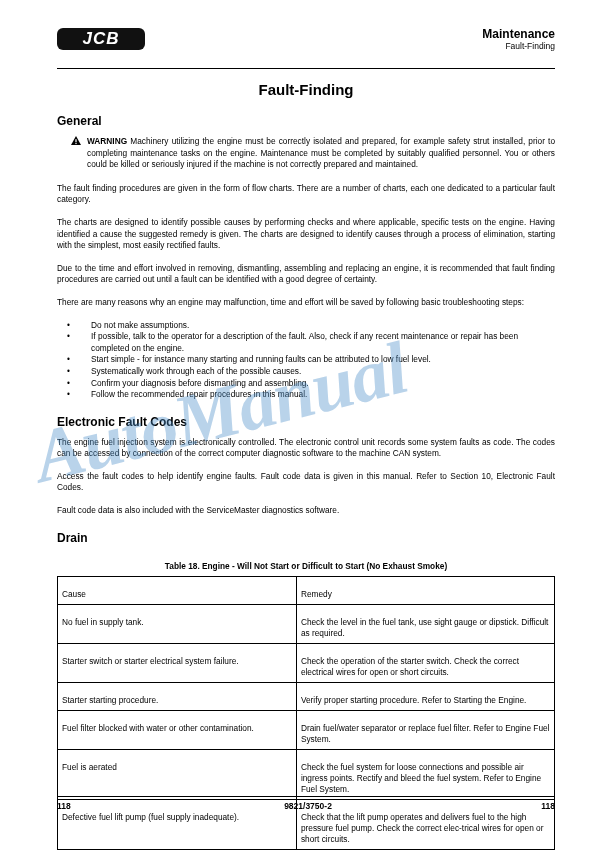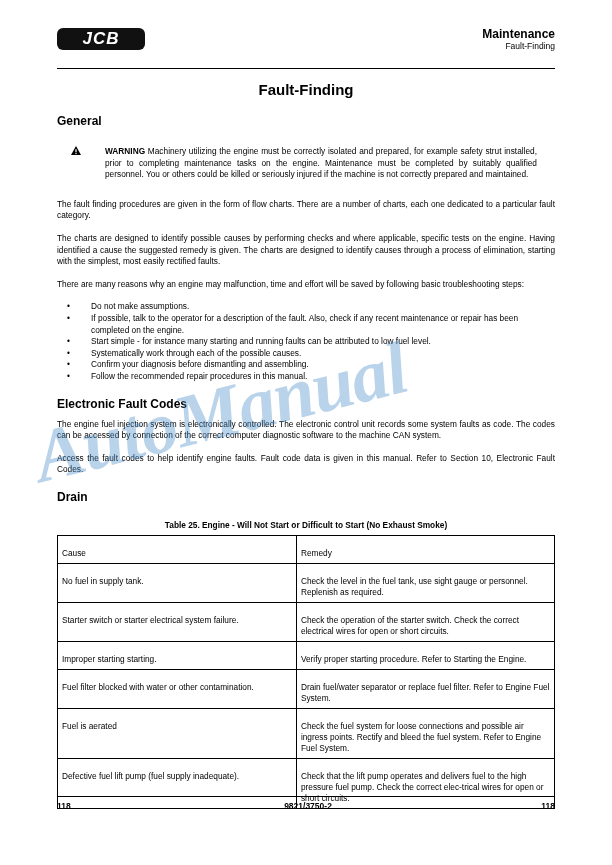"WARNING Machinery utilizing the engine" .warning p { margin: 18px -> 0 }
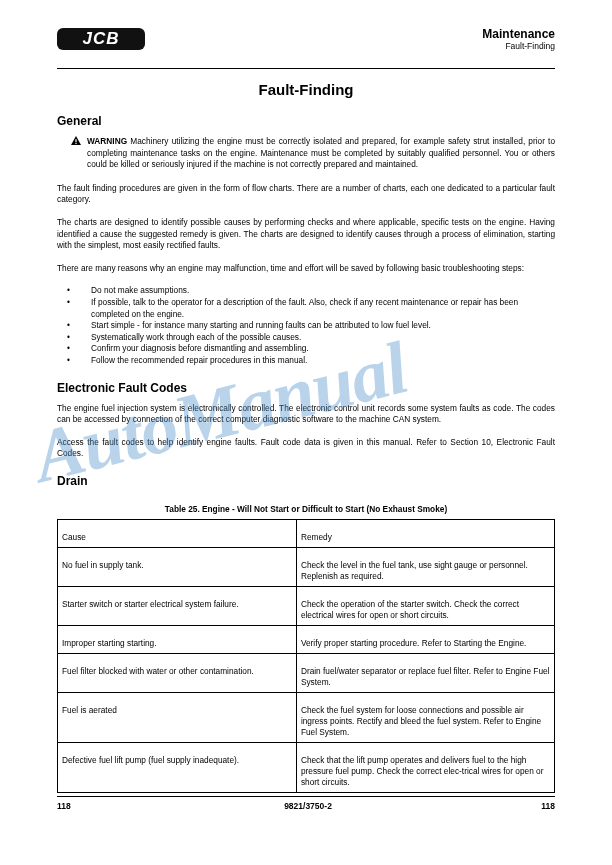"Due to the time and" p.body { html: none -> <p>Due to the time and effort involved in removing, dismantling, assembling and replacing an engine, it is recommended that fault finding procedures are carried out until a fault can be identified with a good degree of certainty.</p> }
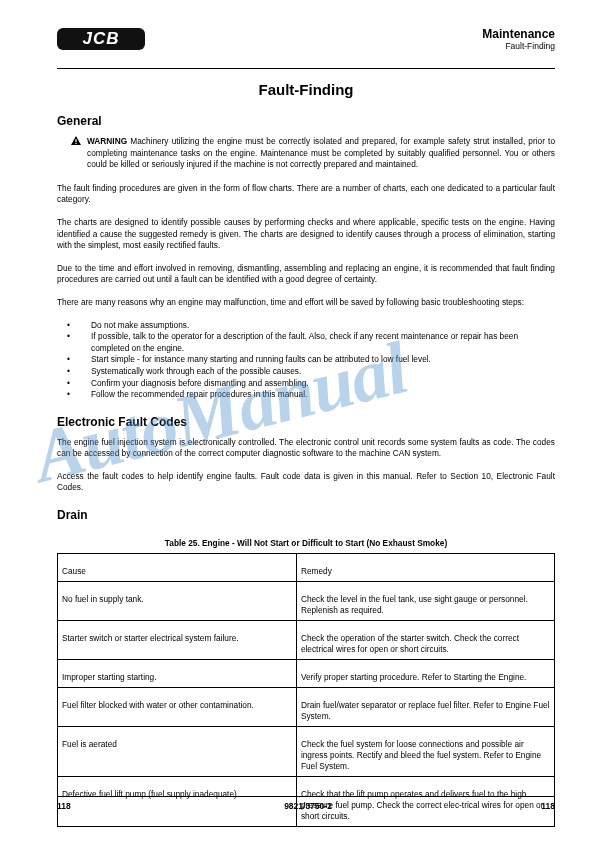"Fault code data is also" p.body { html: none -> <p>Fault code data is also included with the ServiceMaster diagnostics software.</p> }
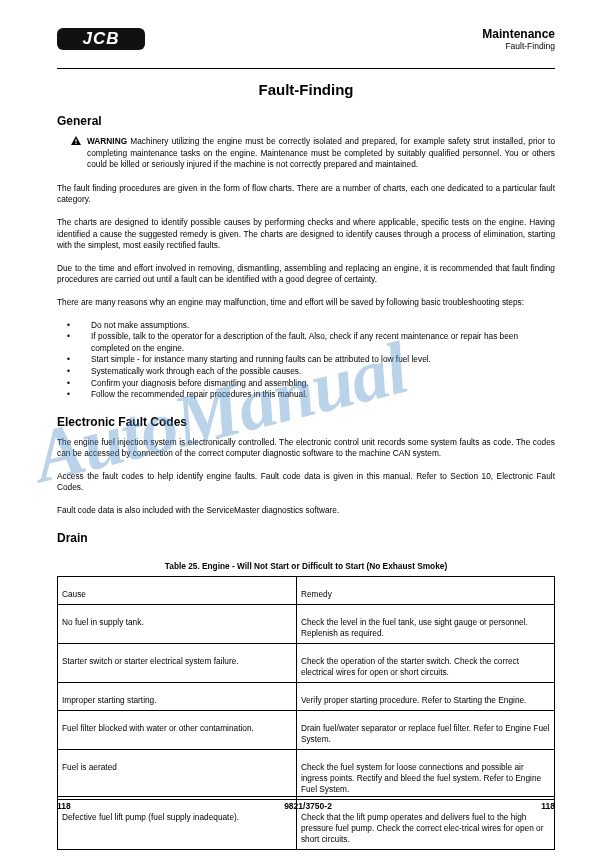"Table 25. Engine - Will" div.table-caption { text: 25 -> 18 }
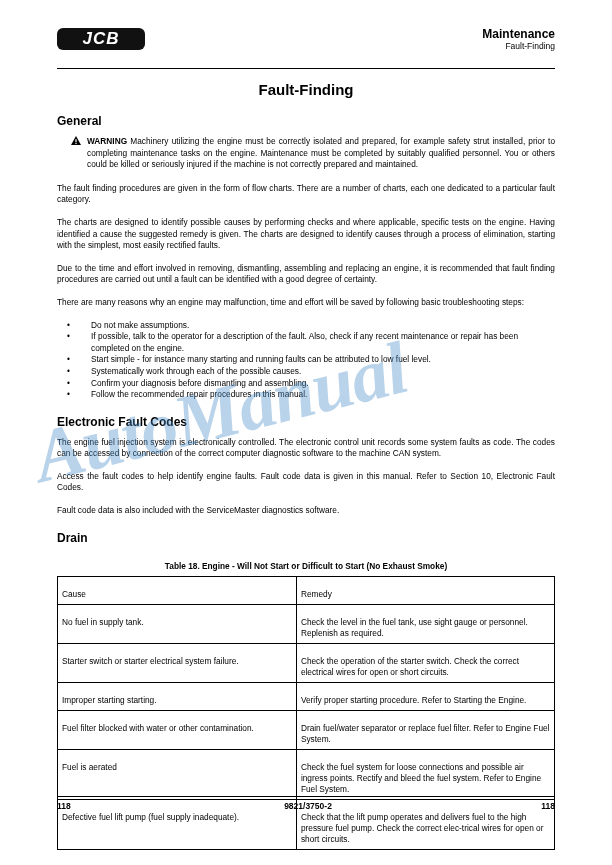"Check the level in the" td.c2 { text: personnel. Replenish -> dipstick. Difficult }
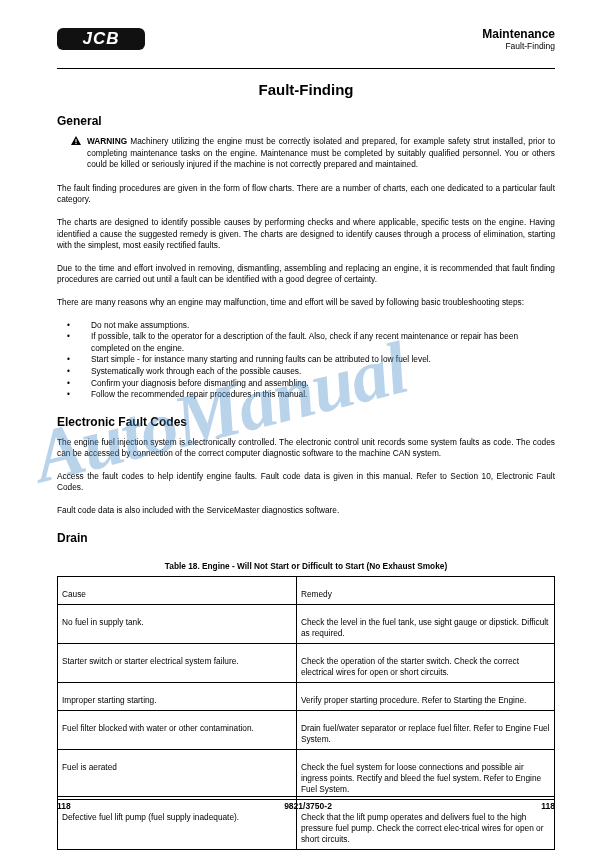"Improper starting starting." td.c1 { text: Improper starting starting -> Starter starting procedure }
